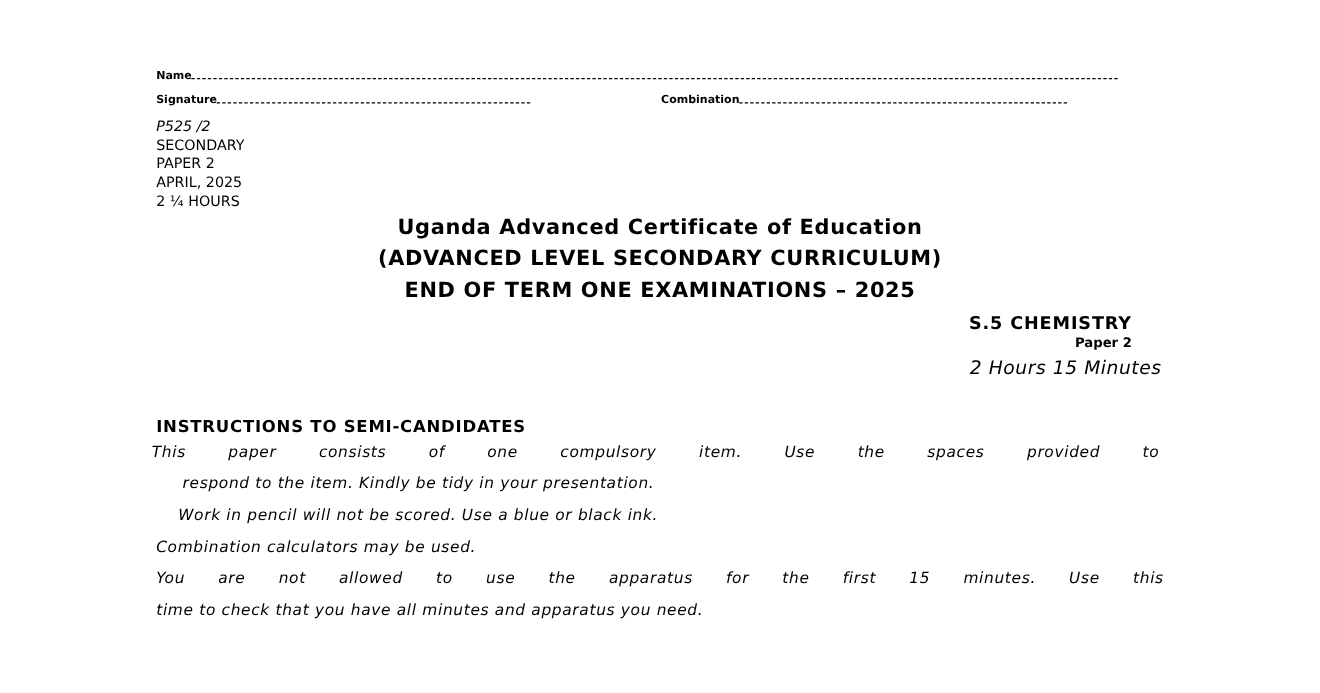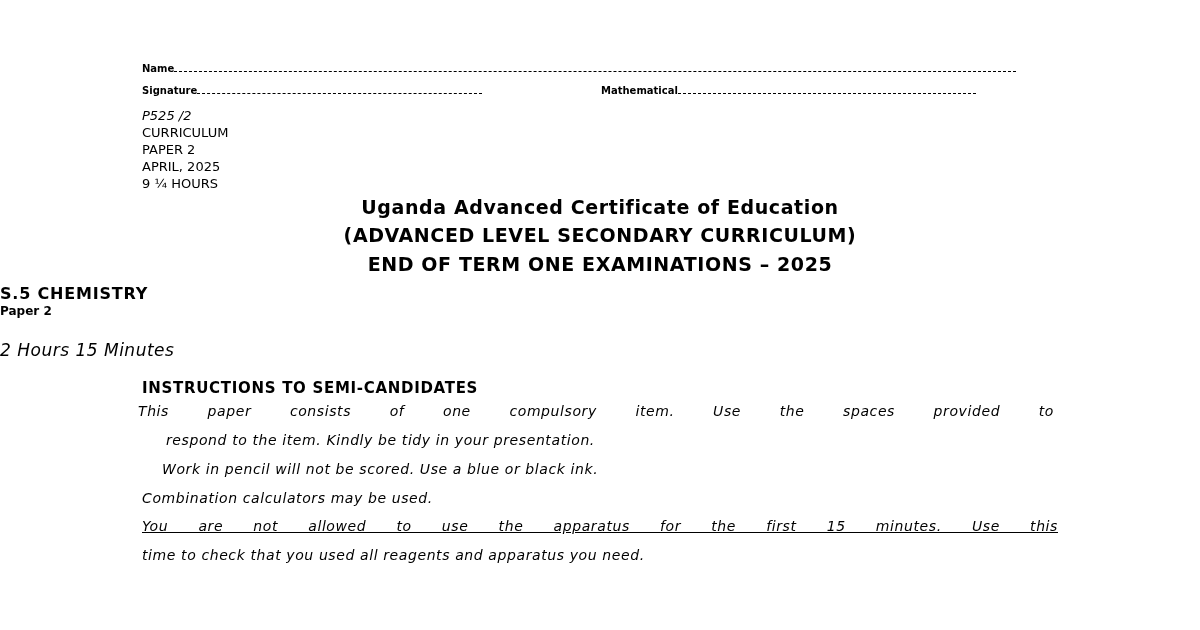"Mathematical" span.field-label { text: Mathematical -> Combination }
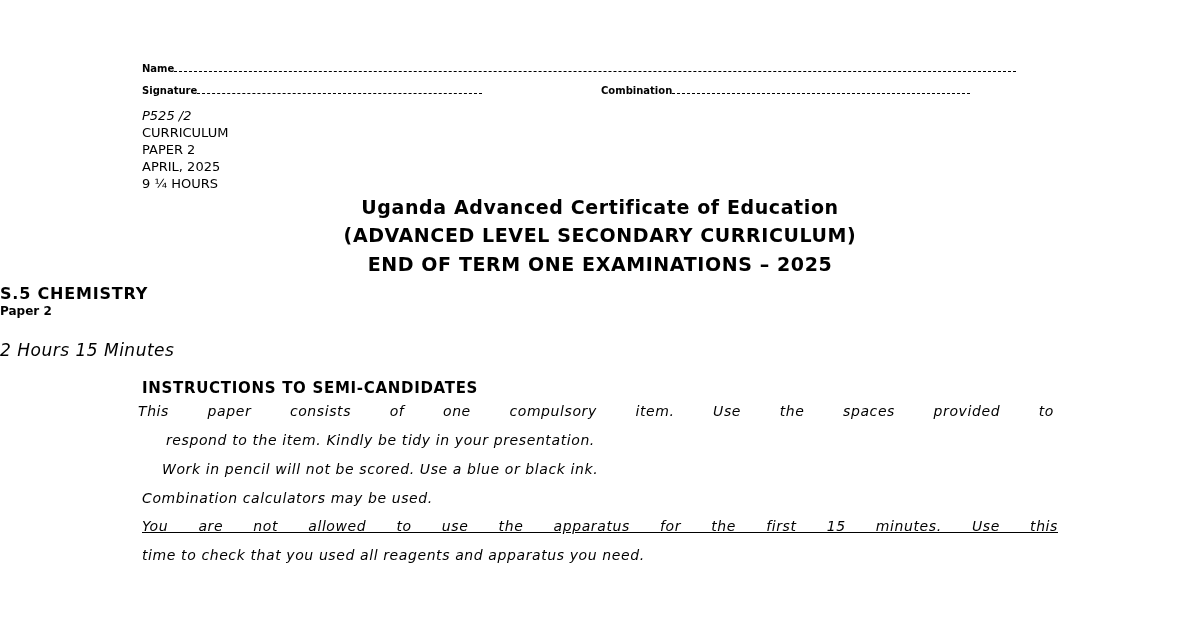"CURRICULUM" div { text: CURRICULUM -> SECONDARY }
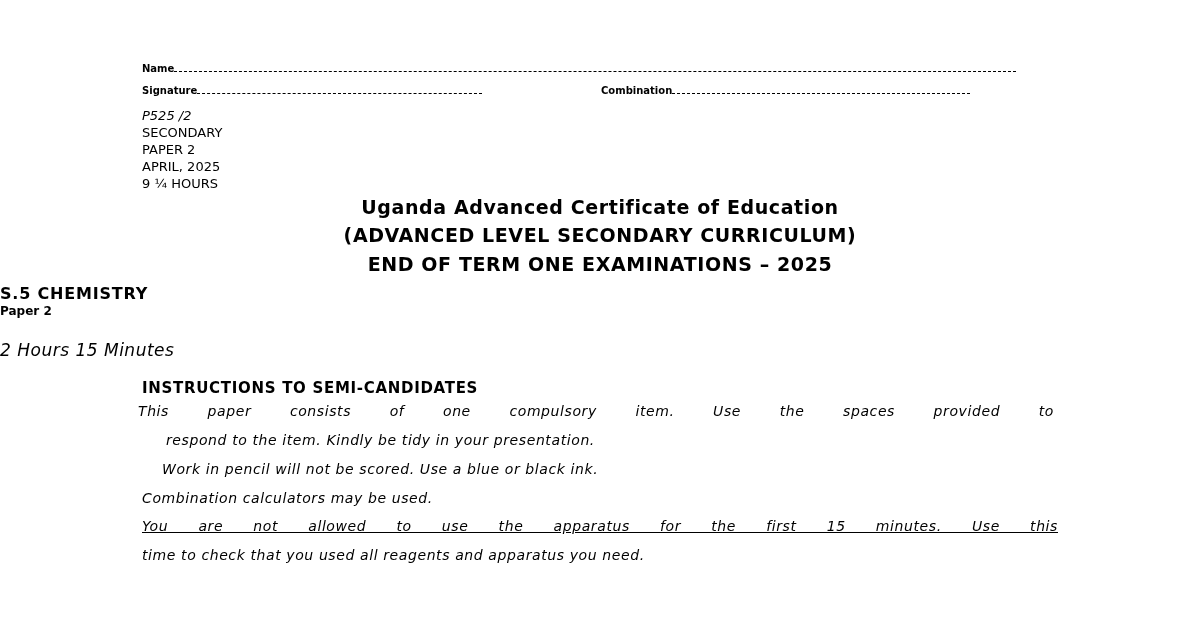"9 ¼ HOURS" div { text: 9 -> 2 }
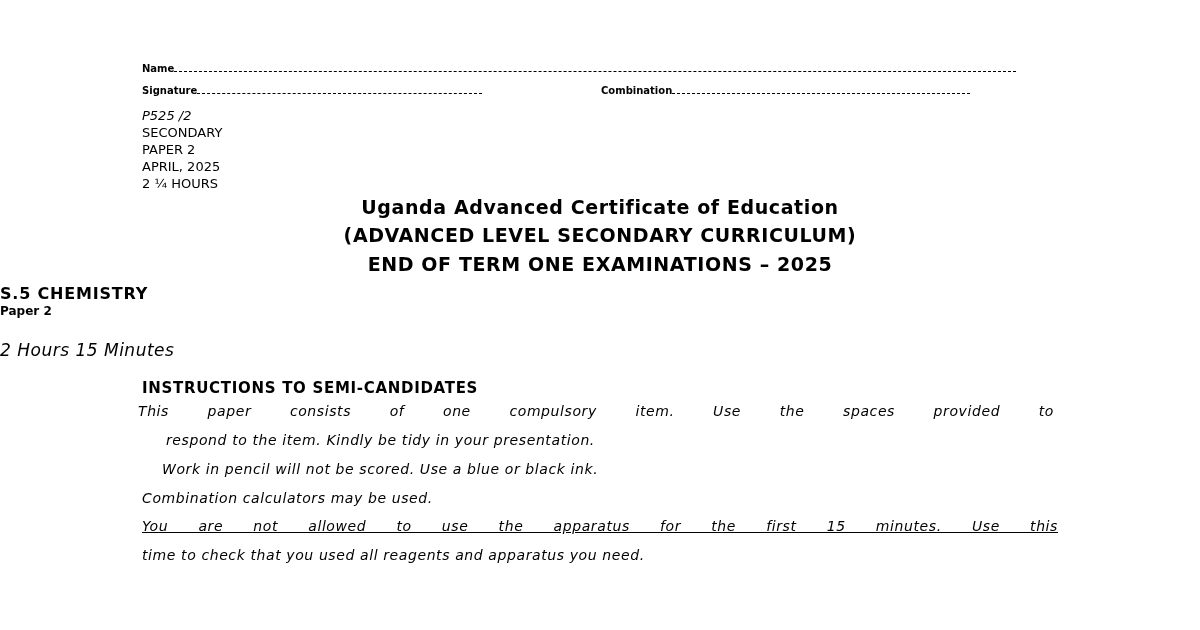"S.5 CHEMISTRY" .center { text-align: left -> right }
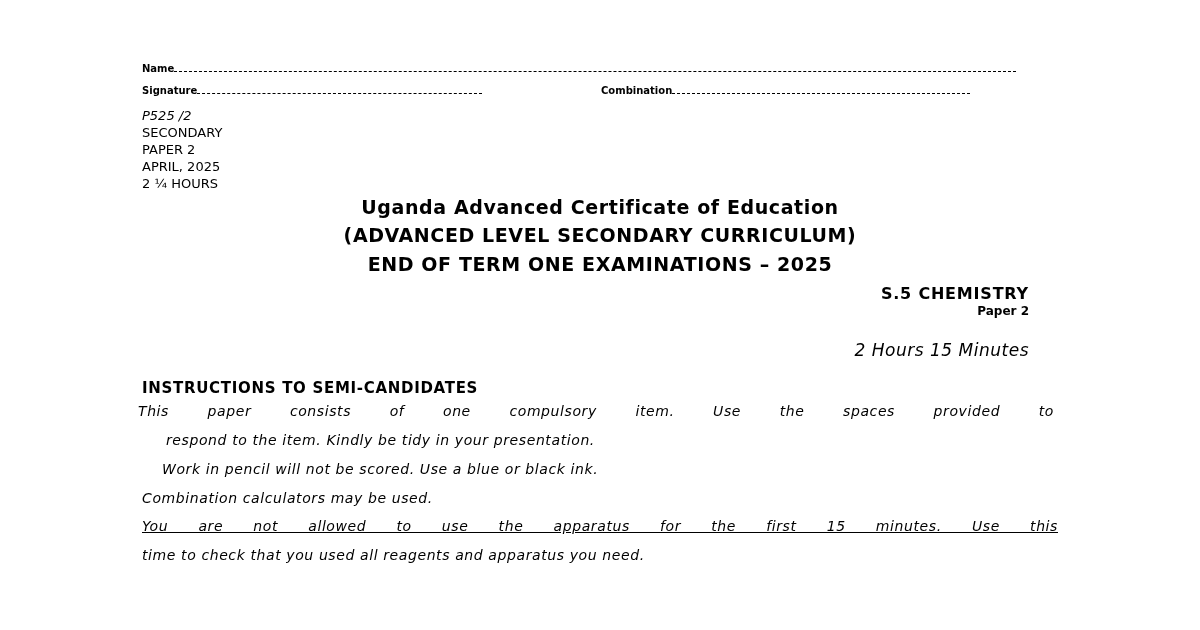"2 Hours 15 Minutes" div.abs { padding-left: none -> 27px; top: 340px -> 325px }
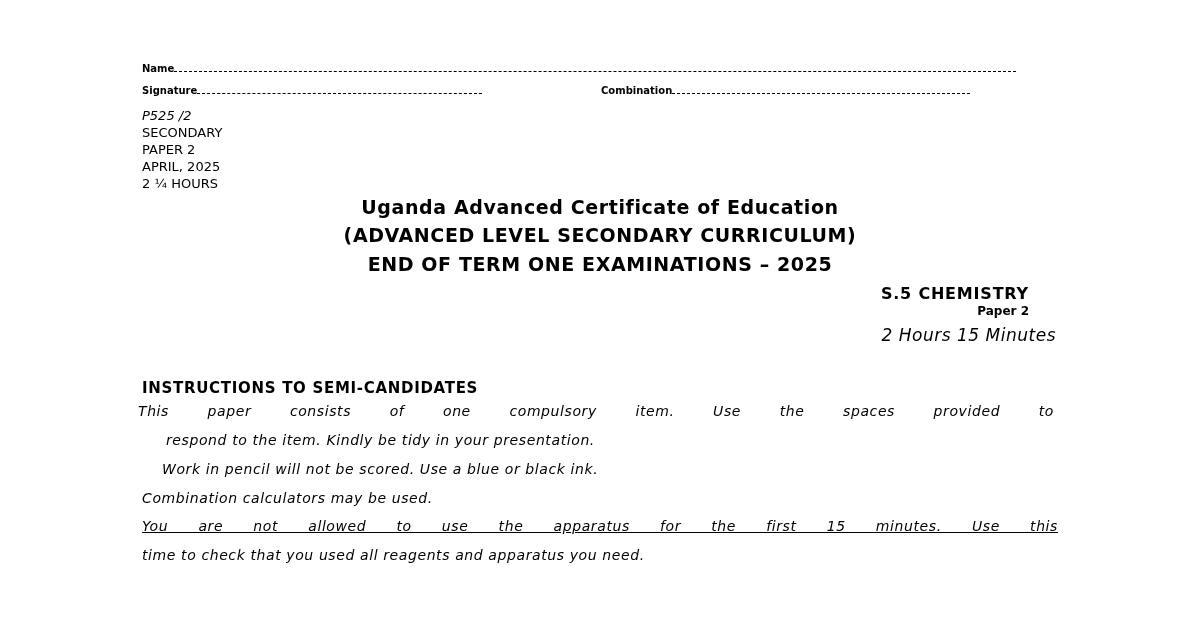"You are not allowed to" div.abs { text-decoration: underline -> none }
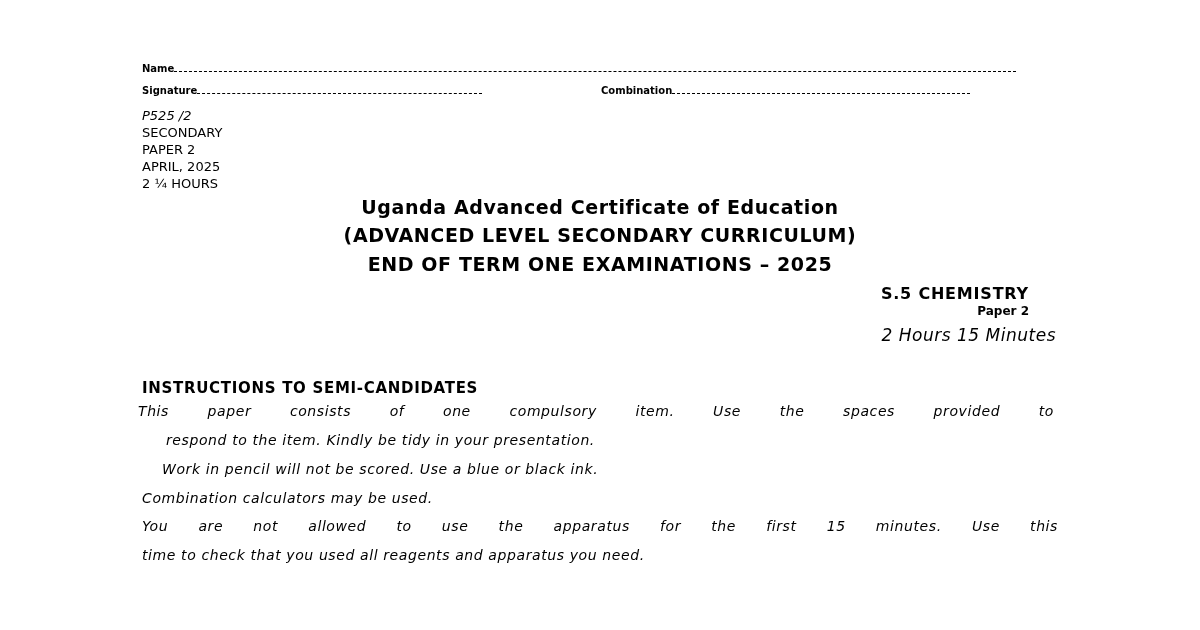"time to check that you" div.abs { text: used all reagents -> have all minutes }
